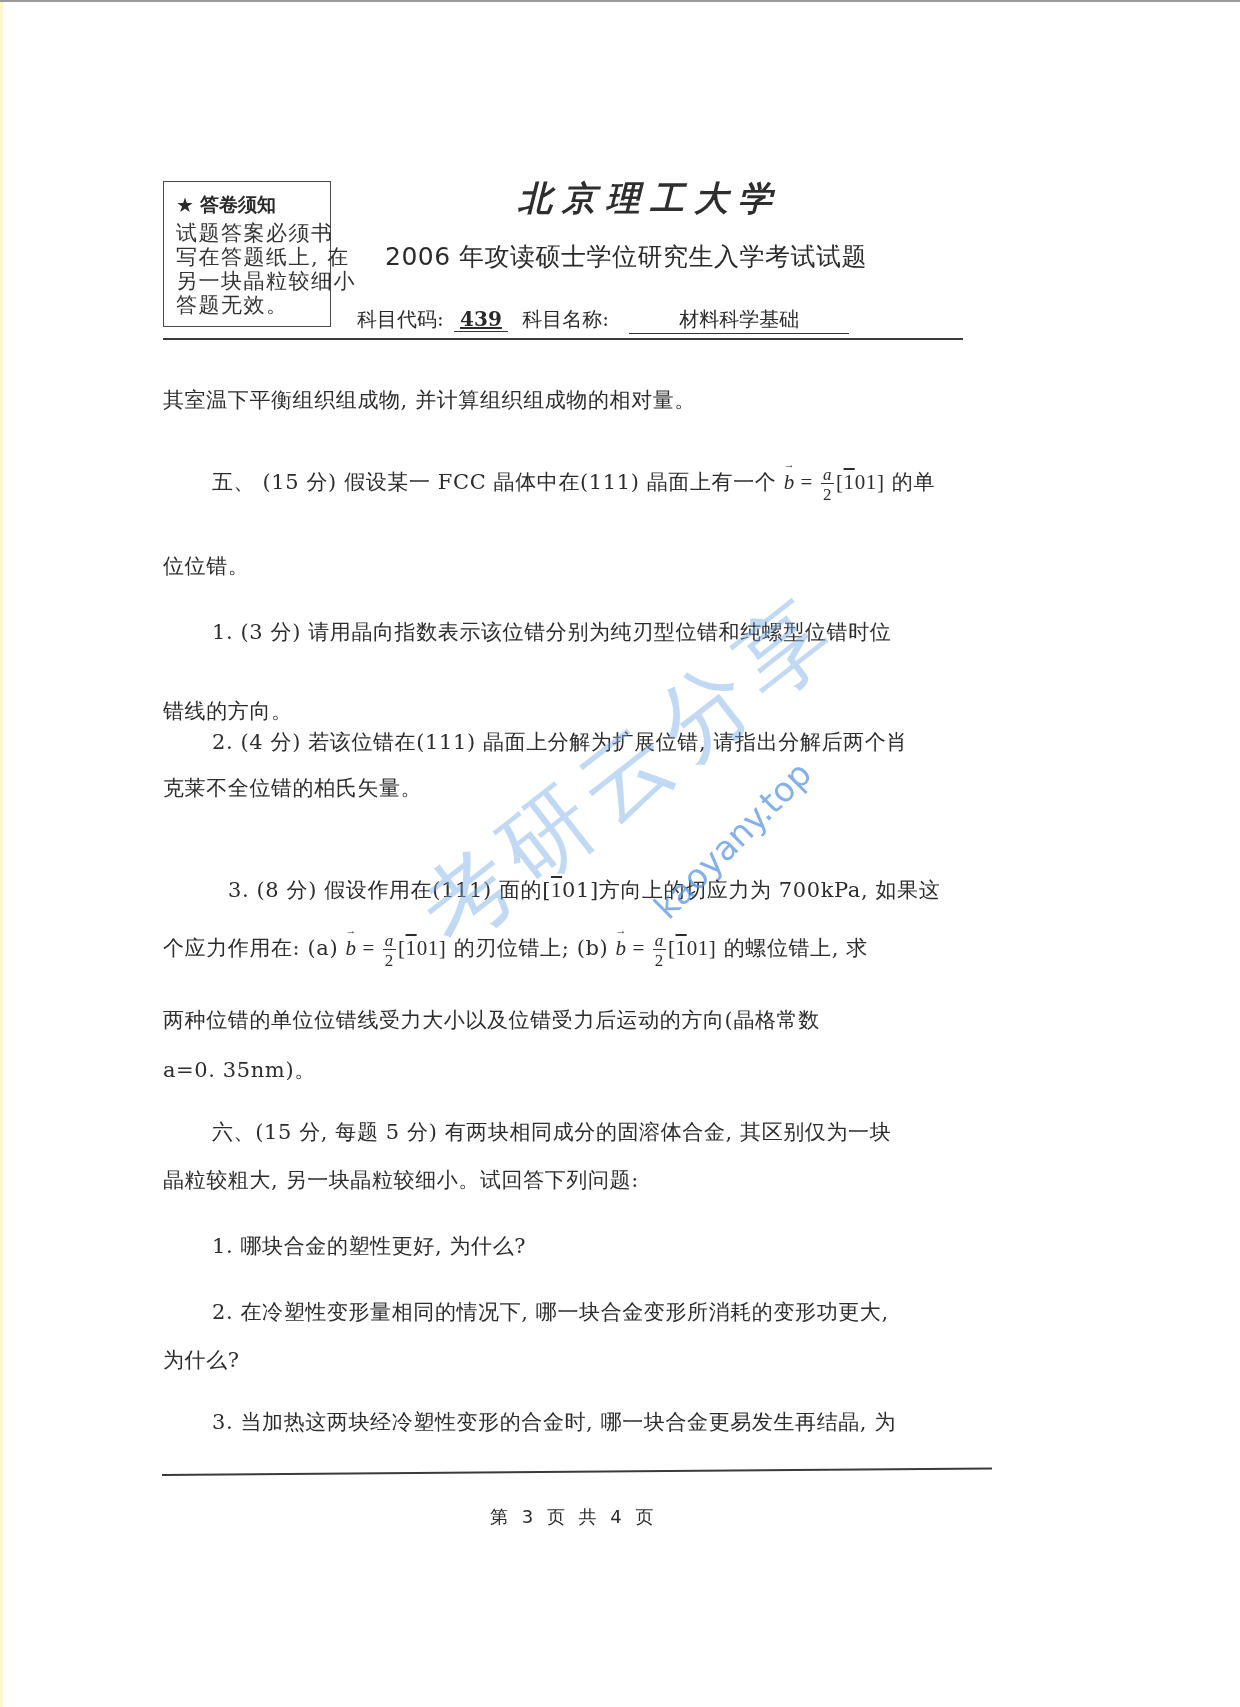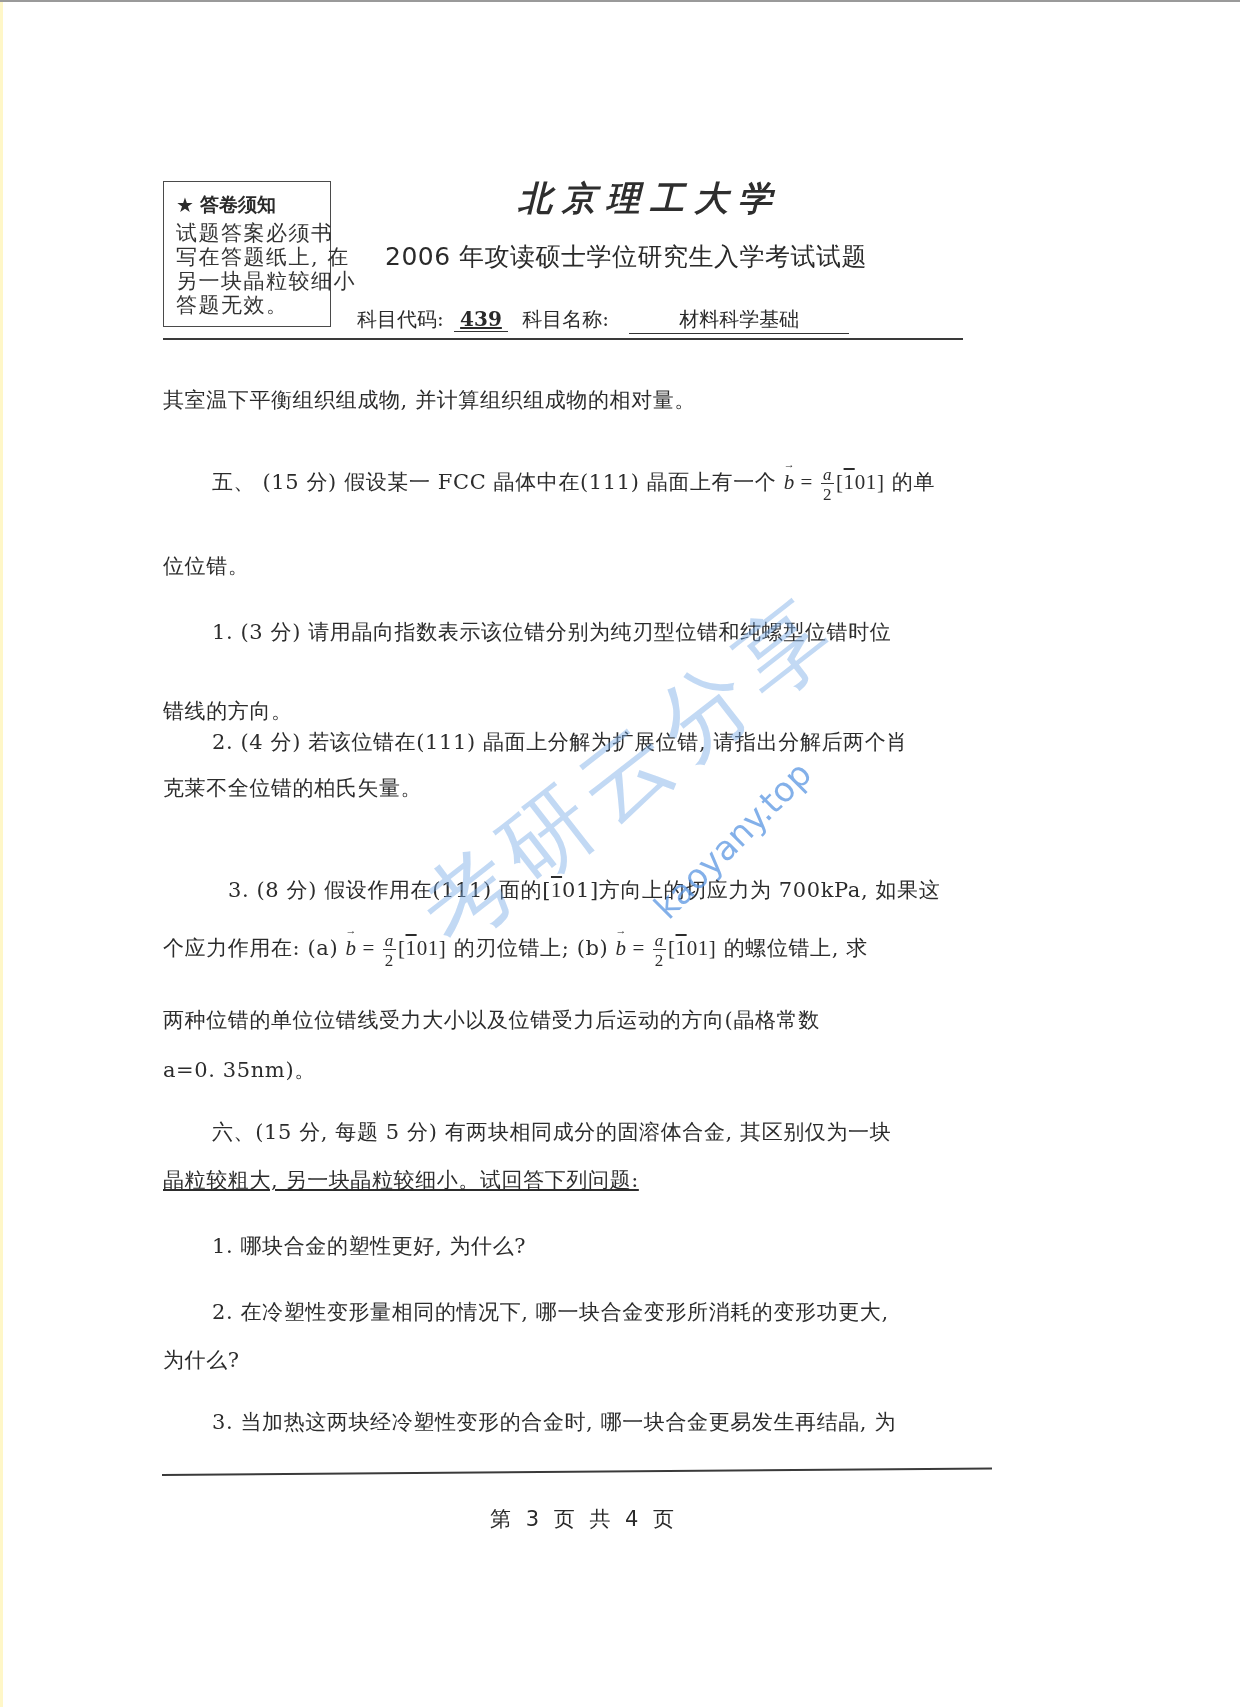"晶粒较粗大, 另一块晶粒较细小。试回答下列问题:" div.p { text-decoration: underline -> none }
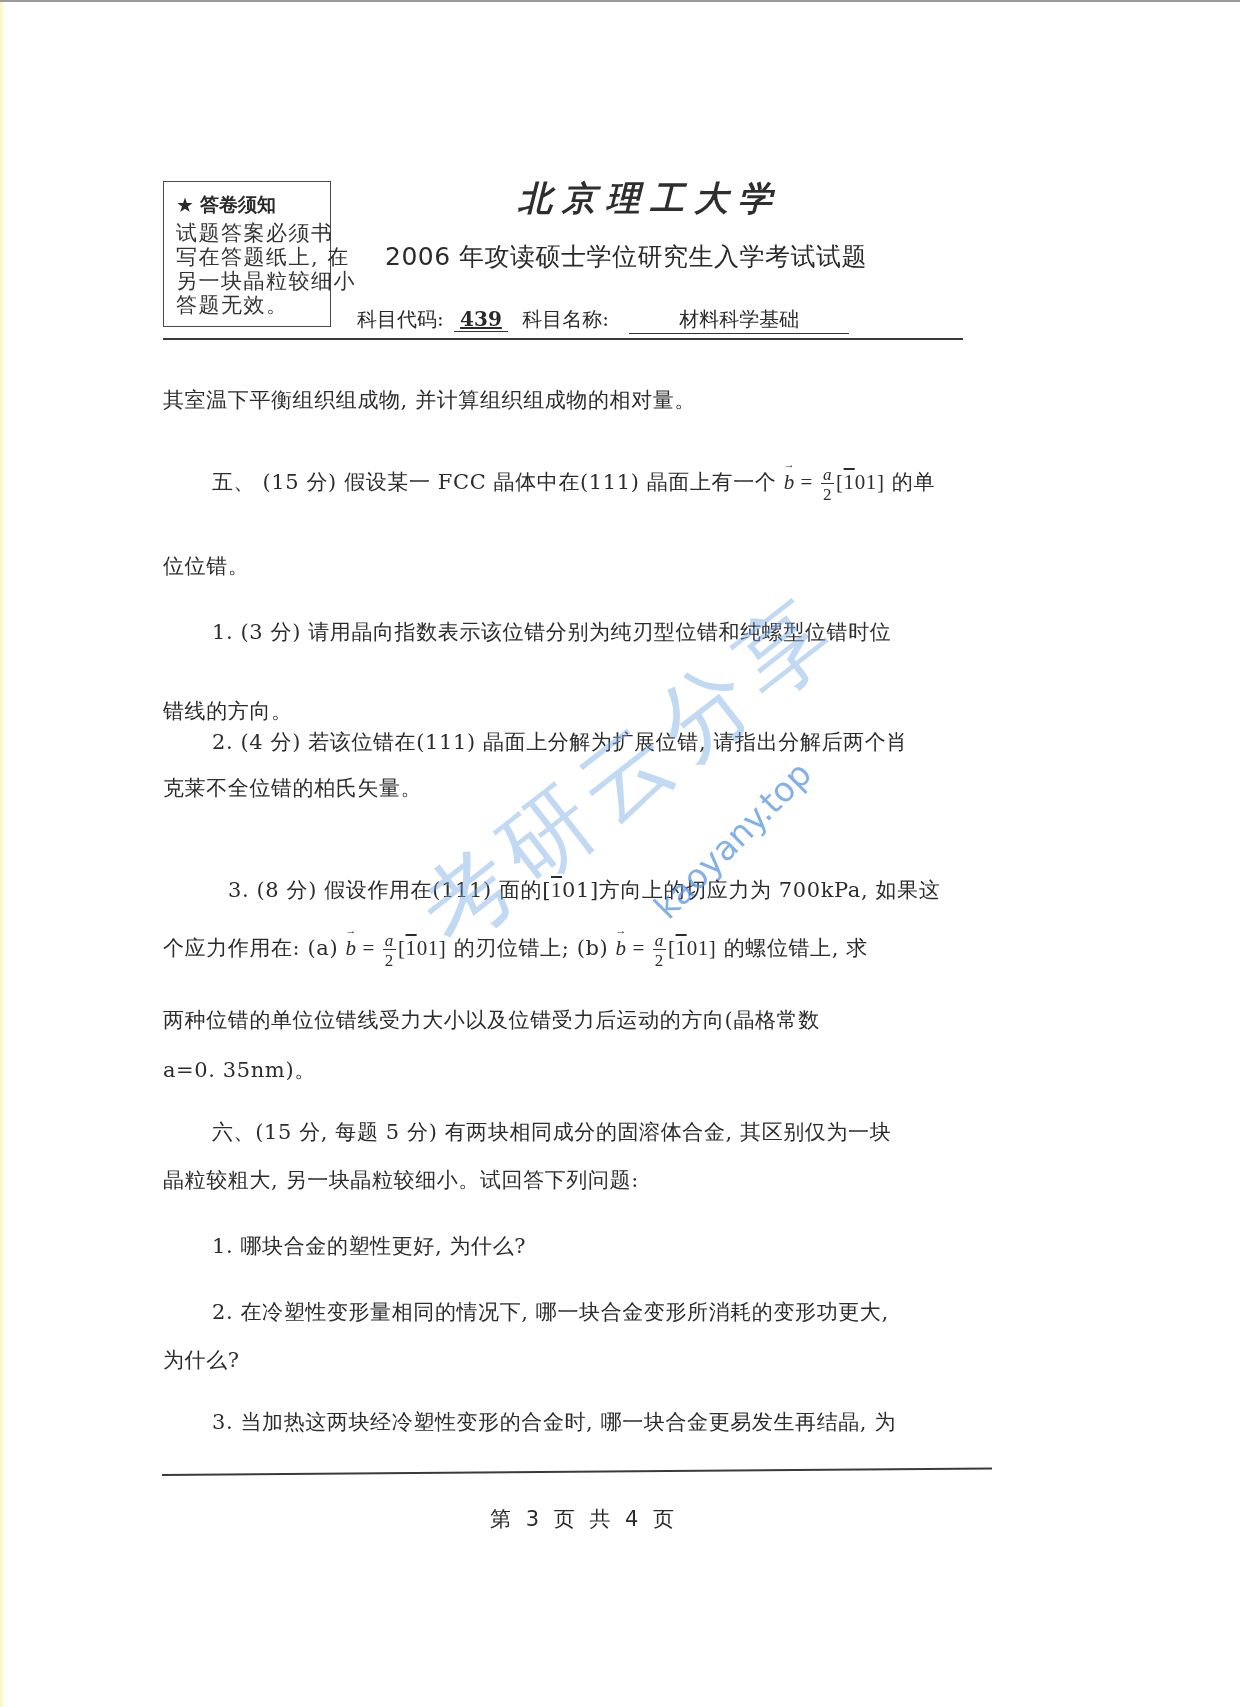"第 3 页 共 4" .page-num { font-size: 21px -> 18px }
